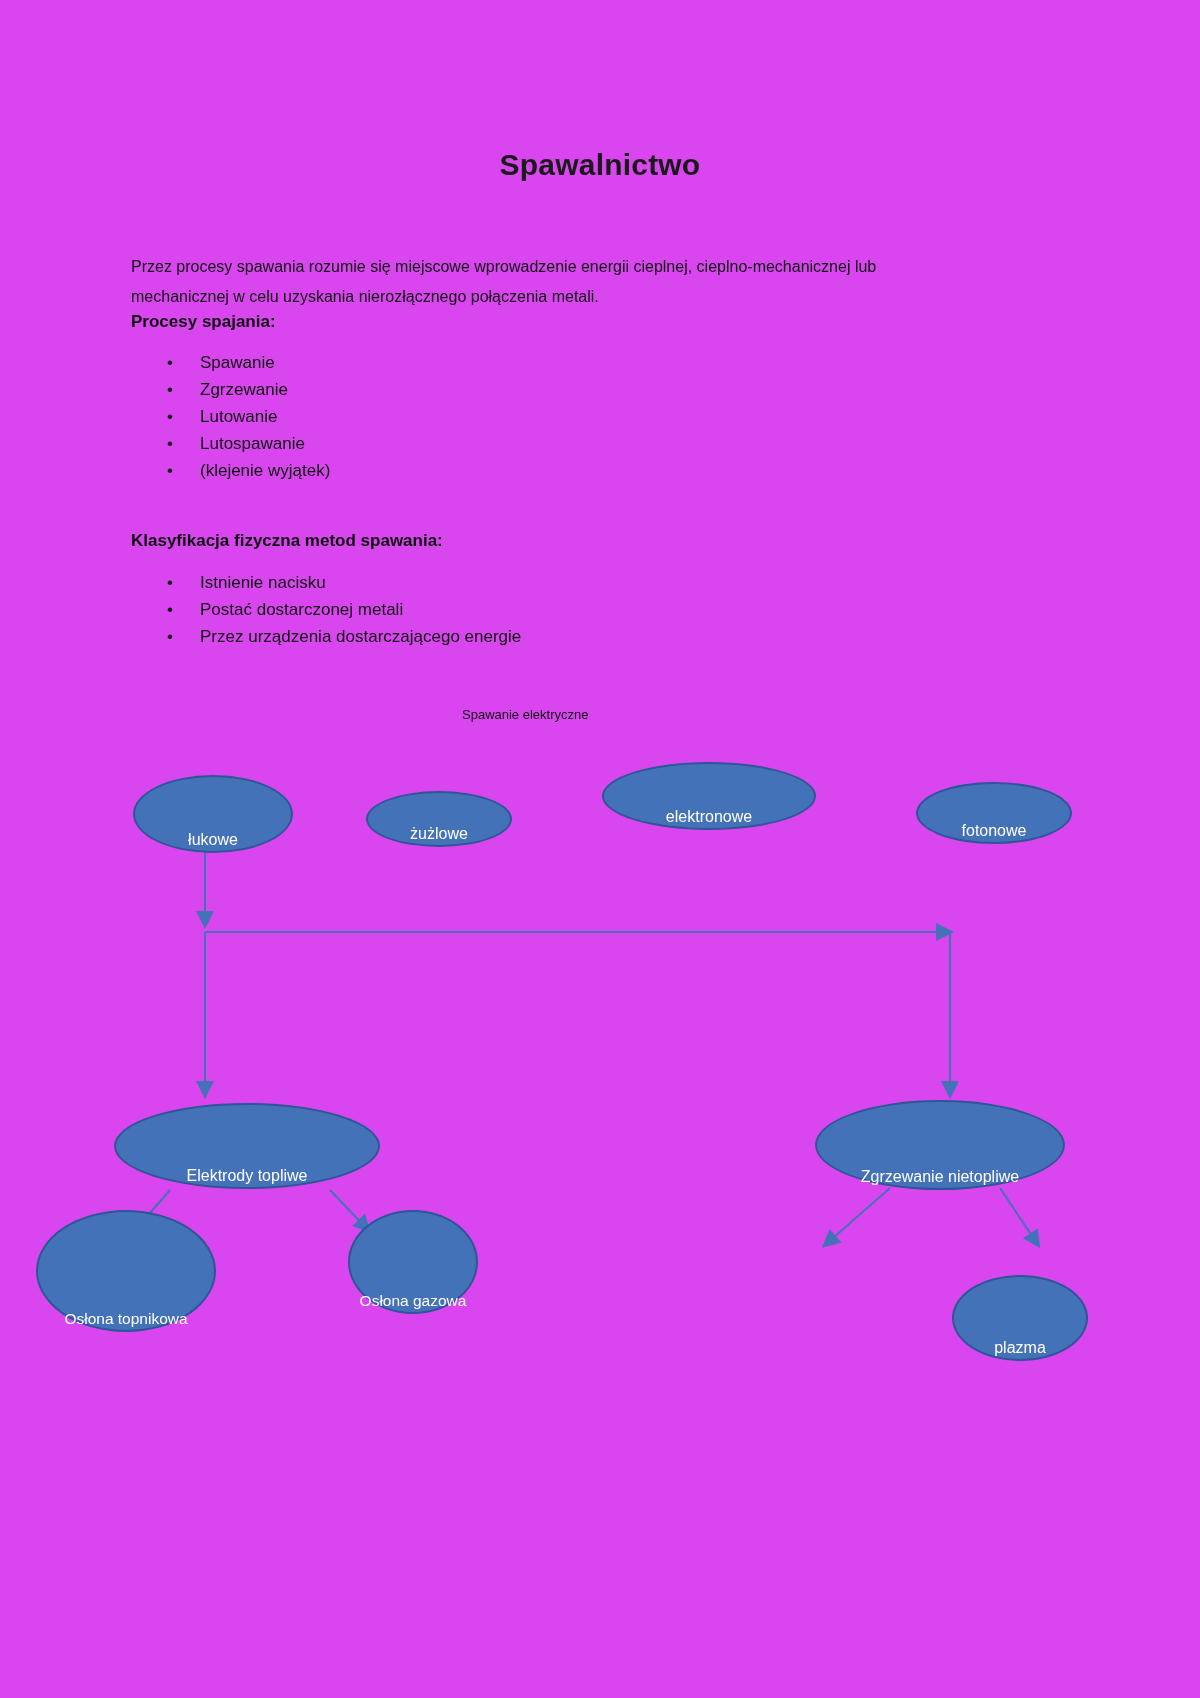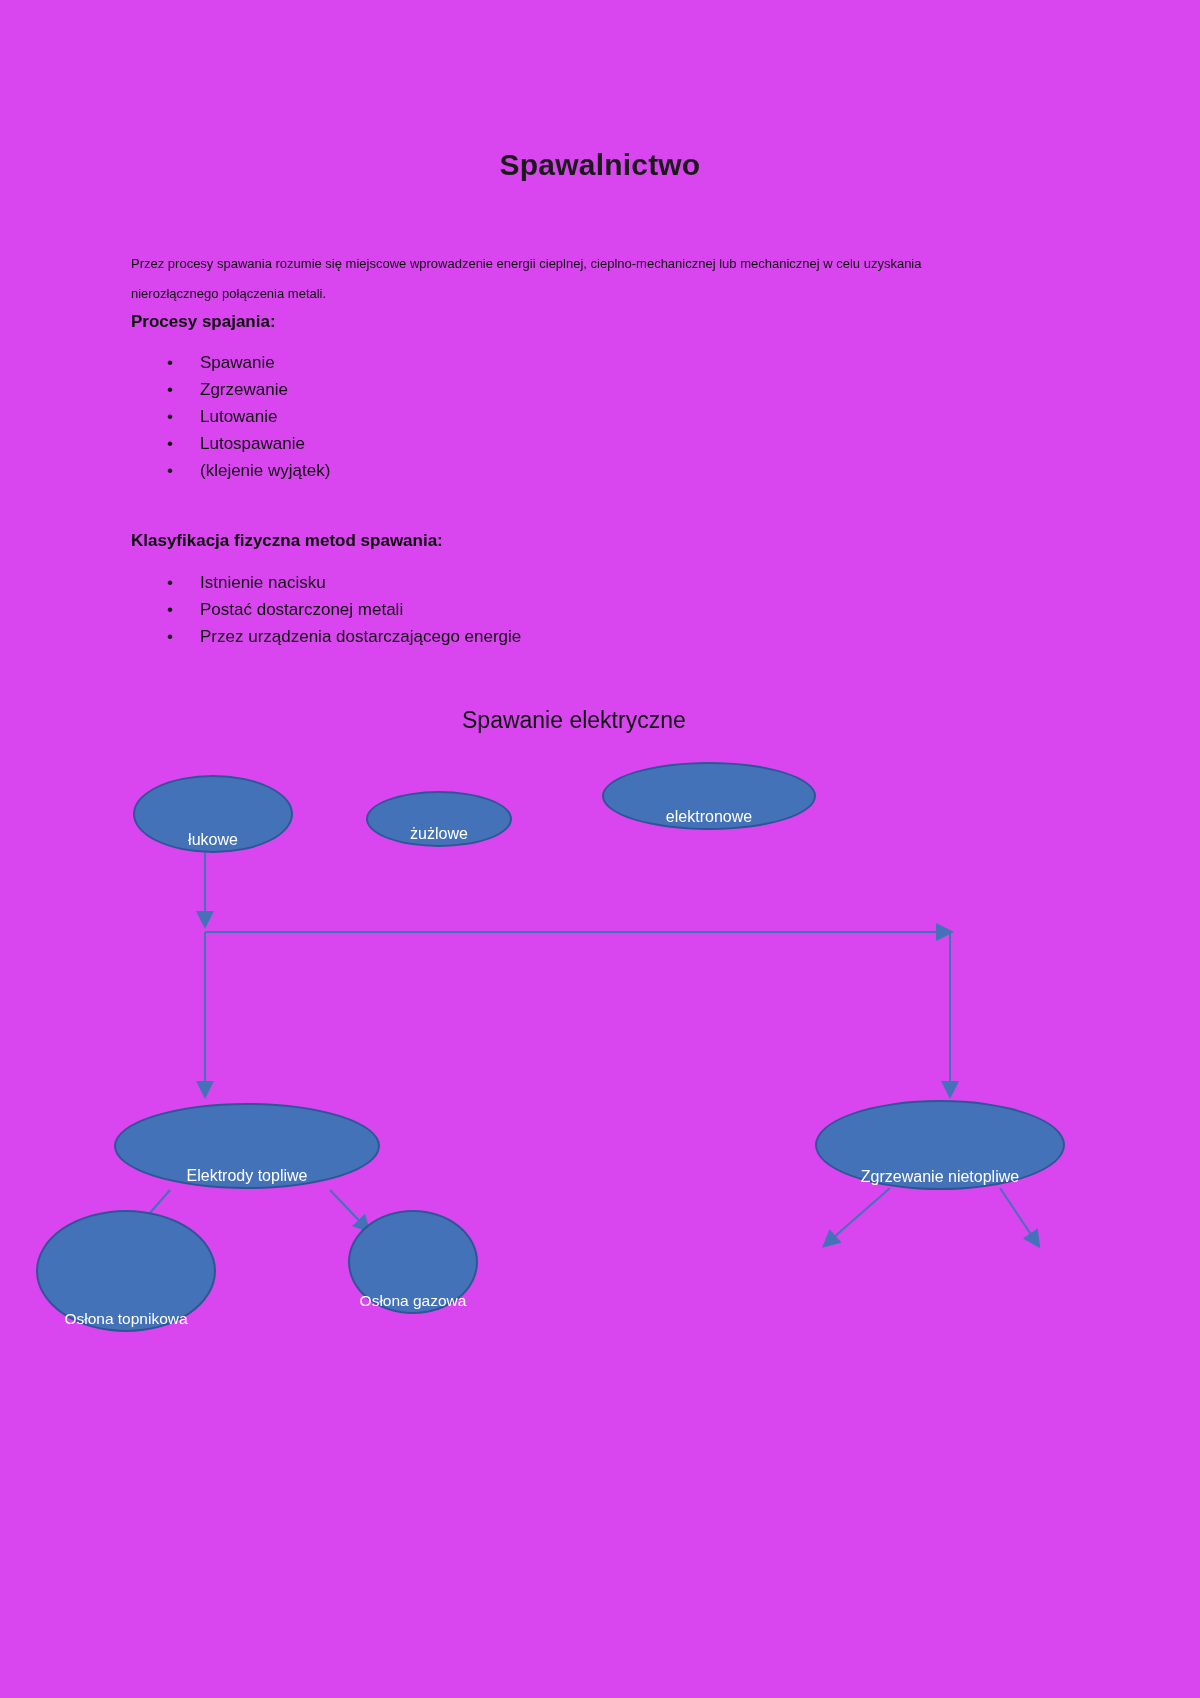"Przez procesy spawania rozumie się" .body-para { font-size: 13px -> 16px }
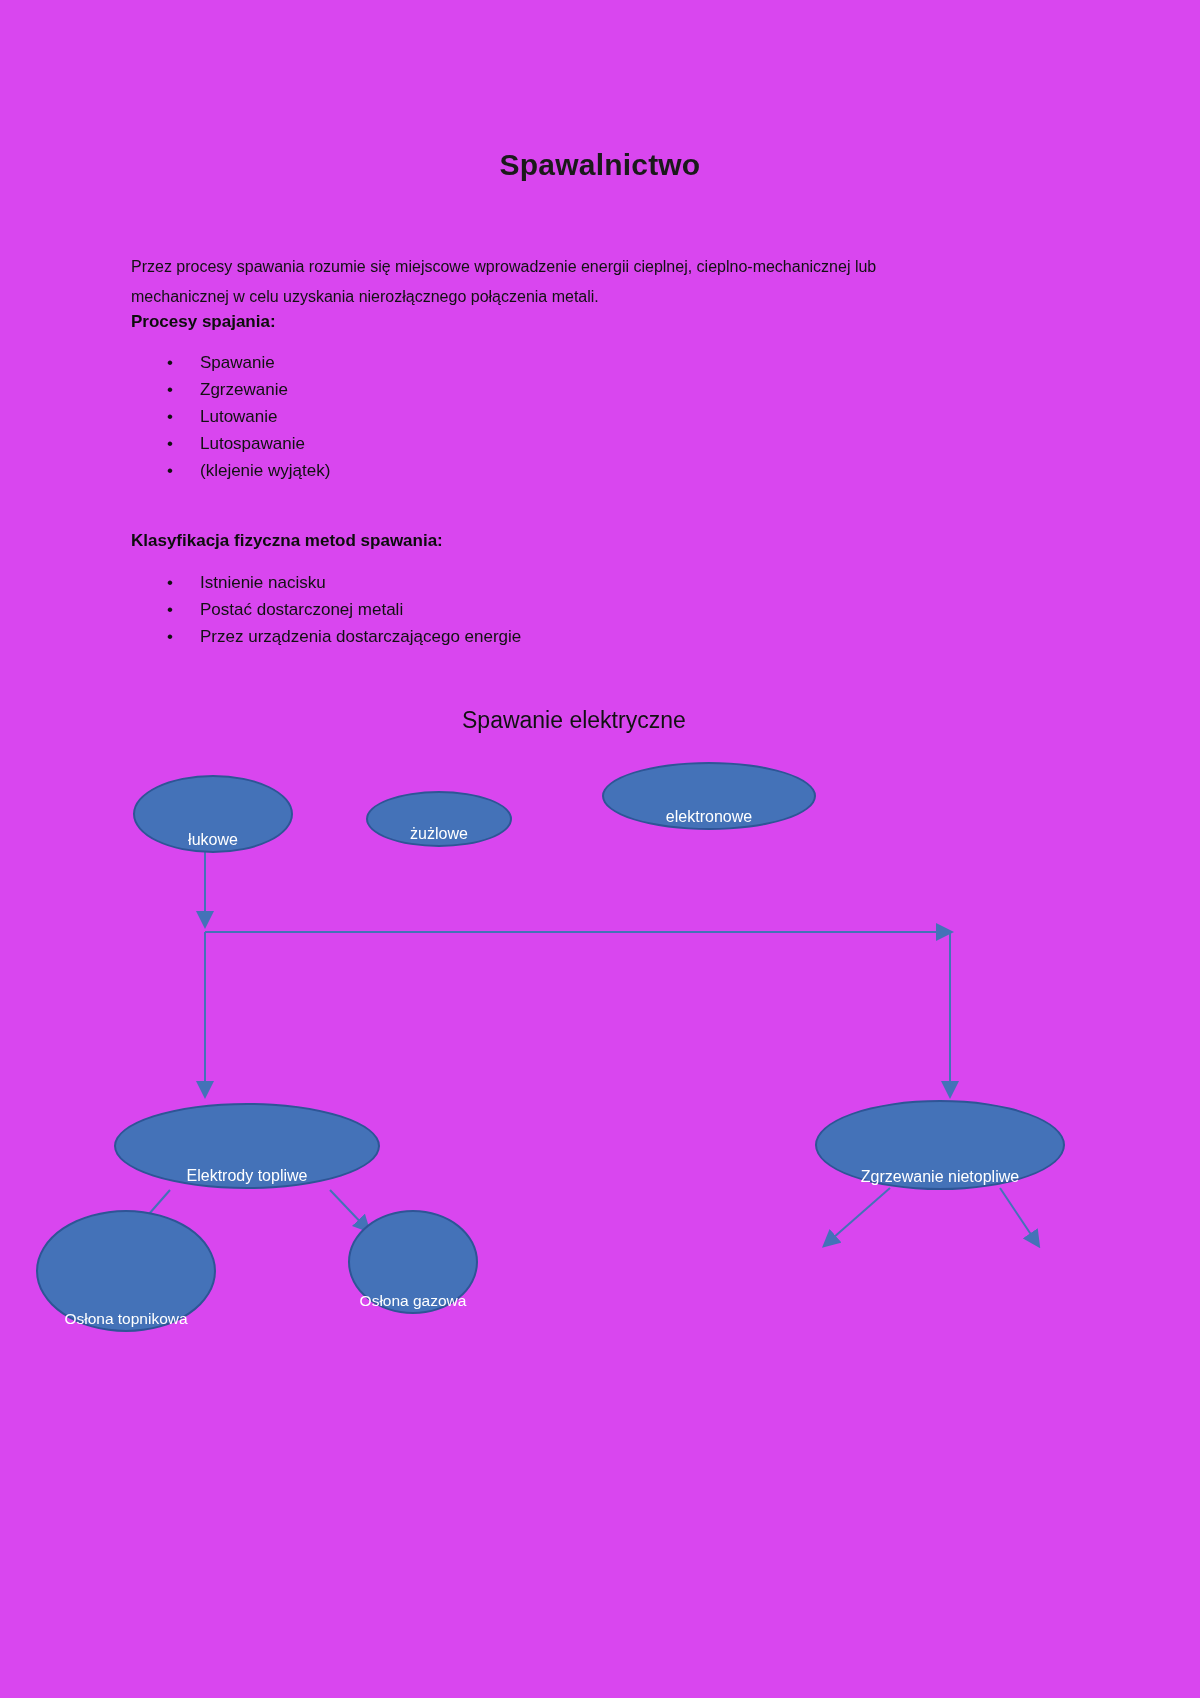"Spawanie elektryczne" .diagram-caption { font-size: 23px -> 13px }
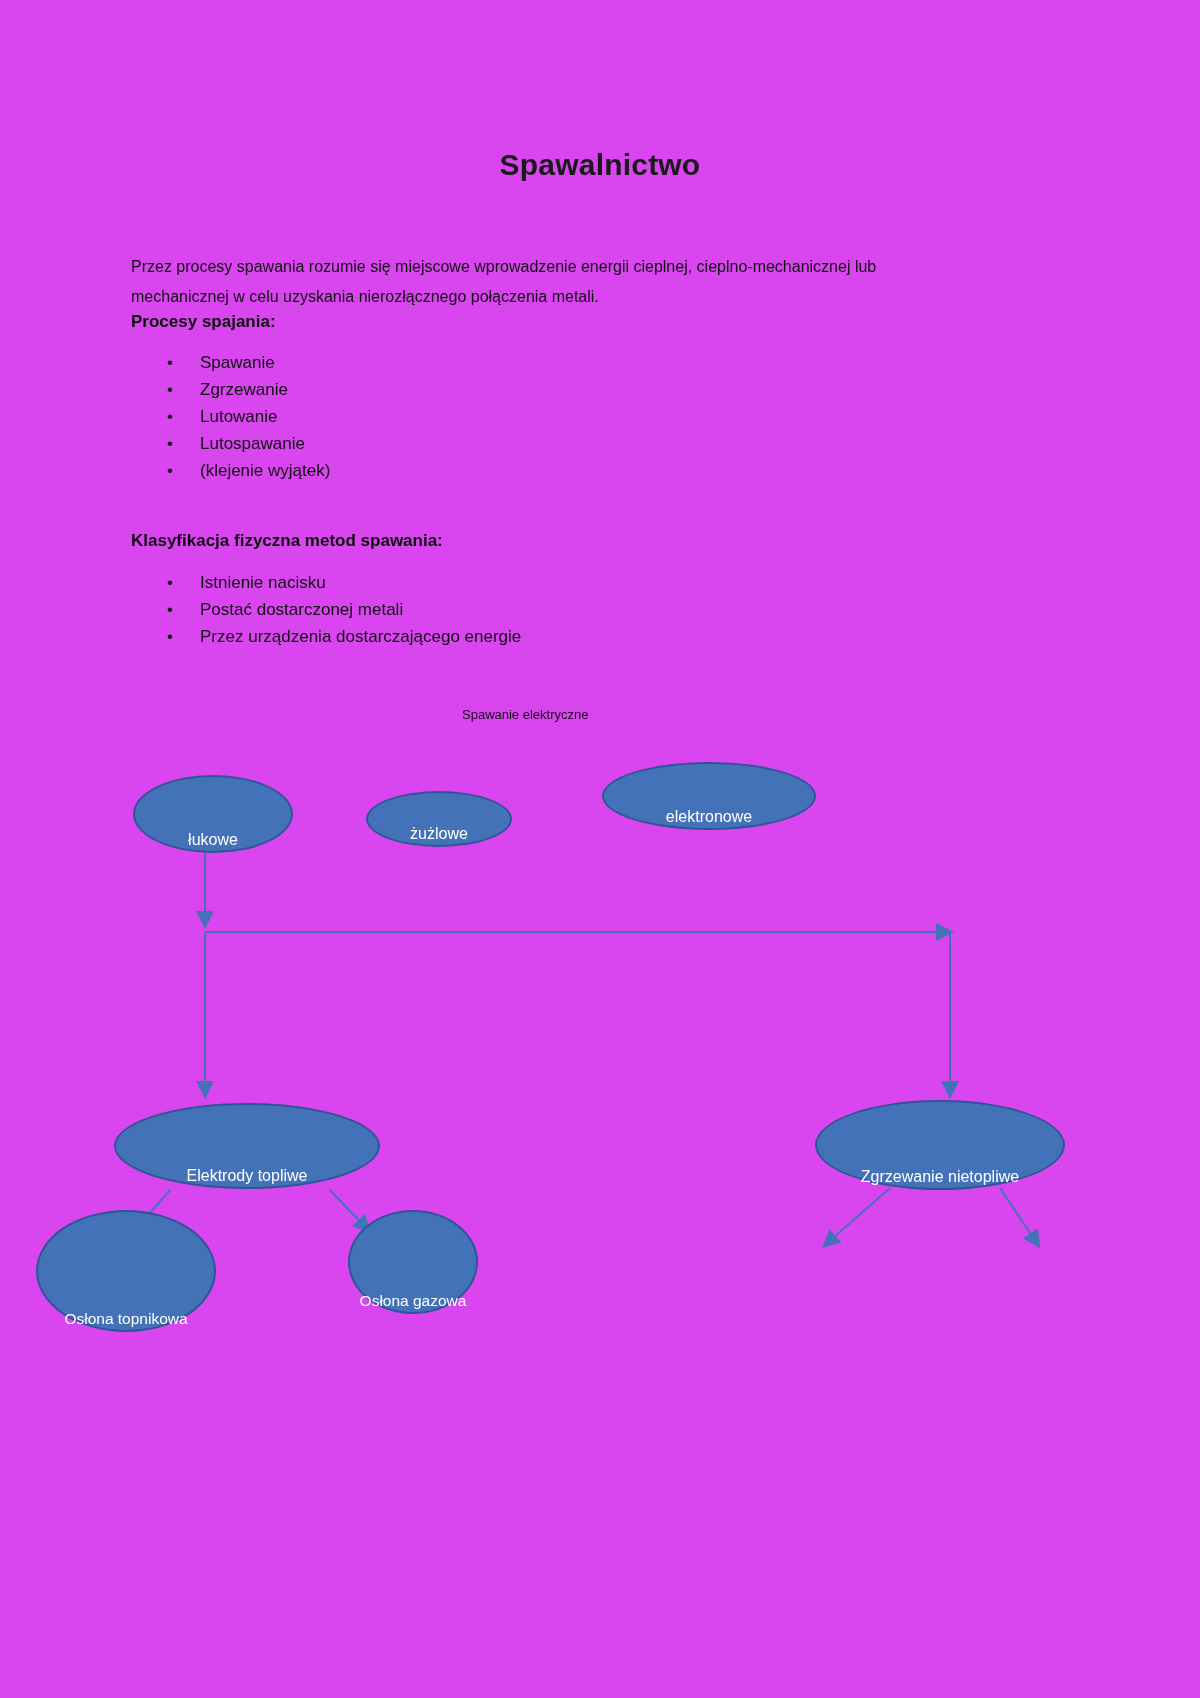"fotonowe" div.node { html: none -> <div> <span>fotonowe</span> </div> }
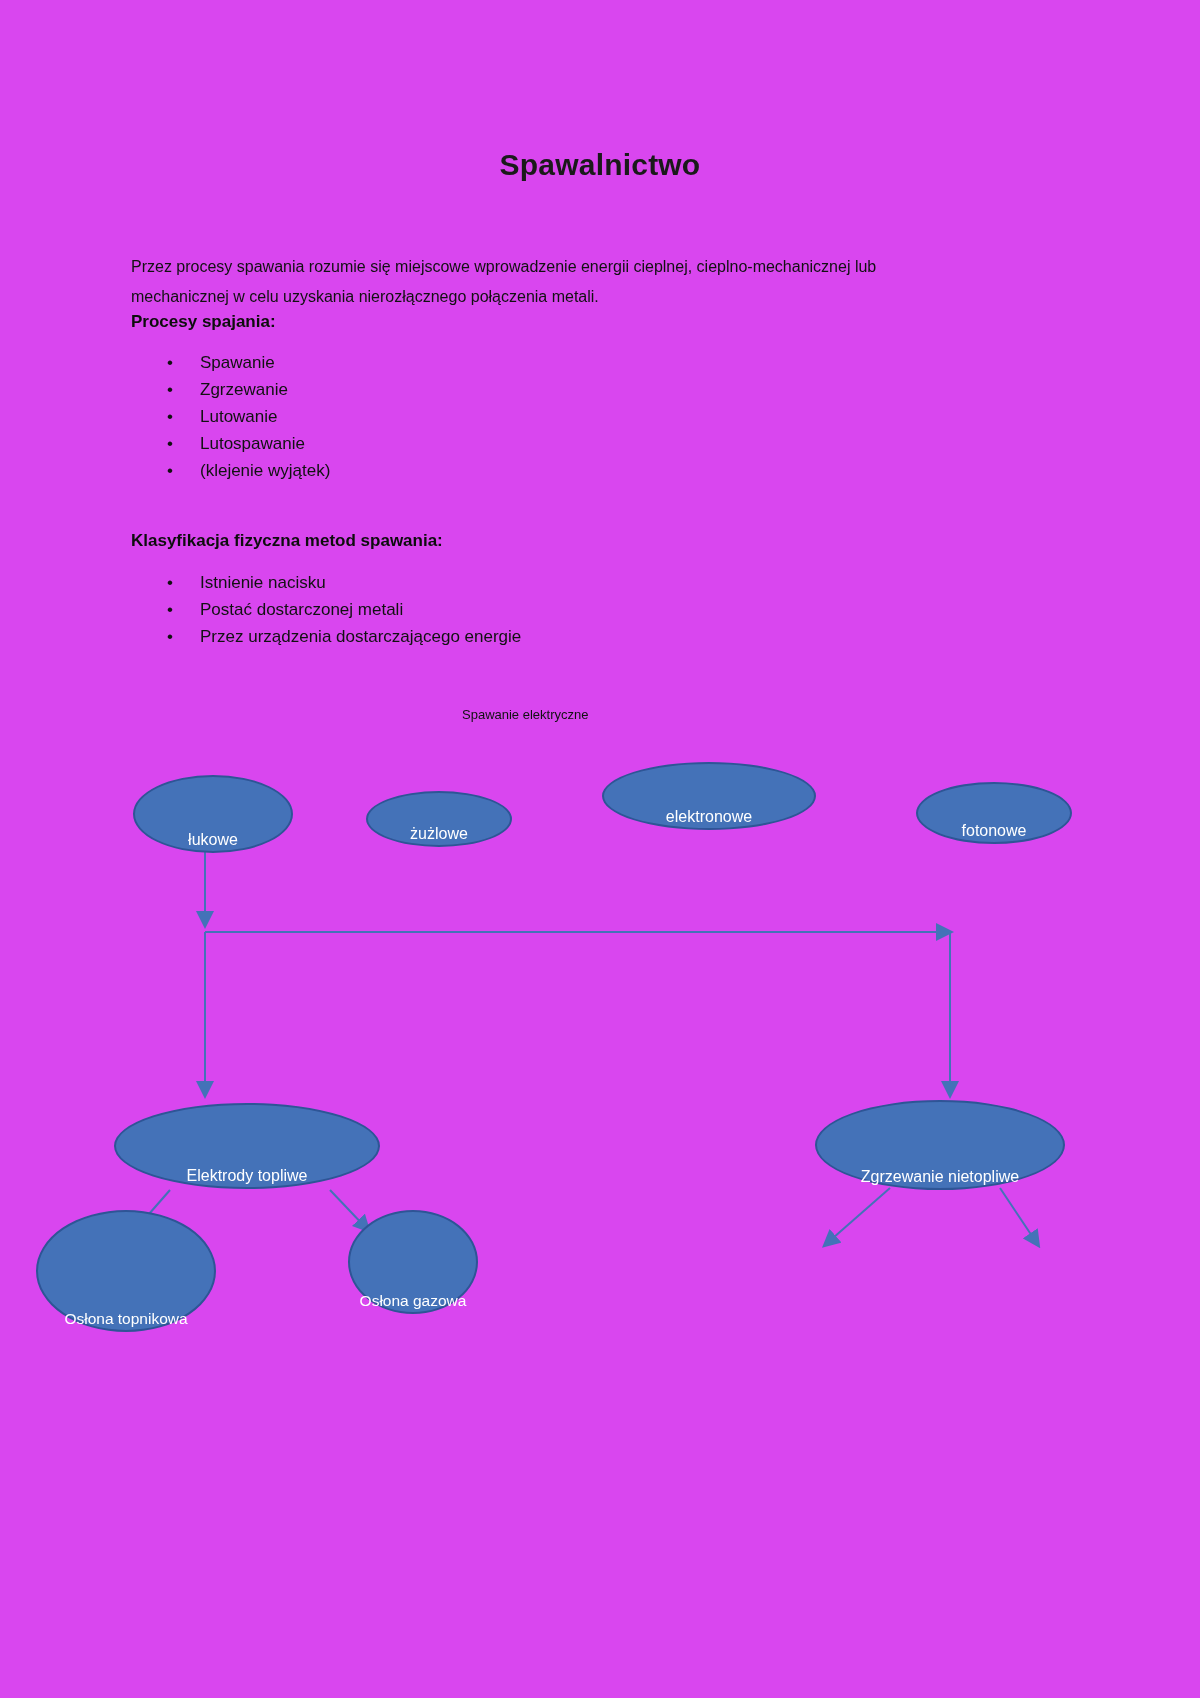"plazma" div.node { html: none -> <div> <span>plazma</span> </div> }
